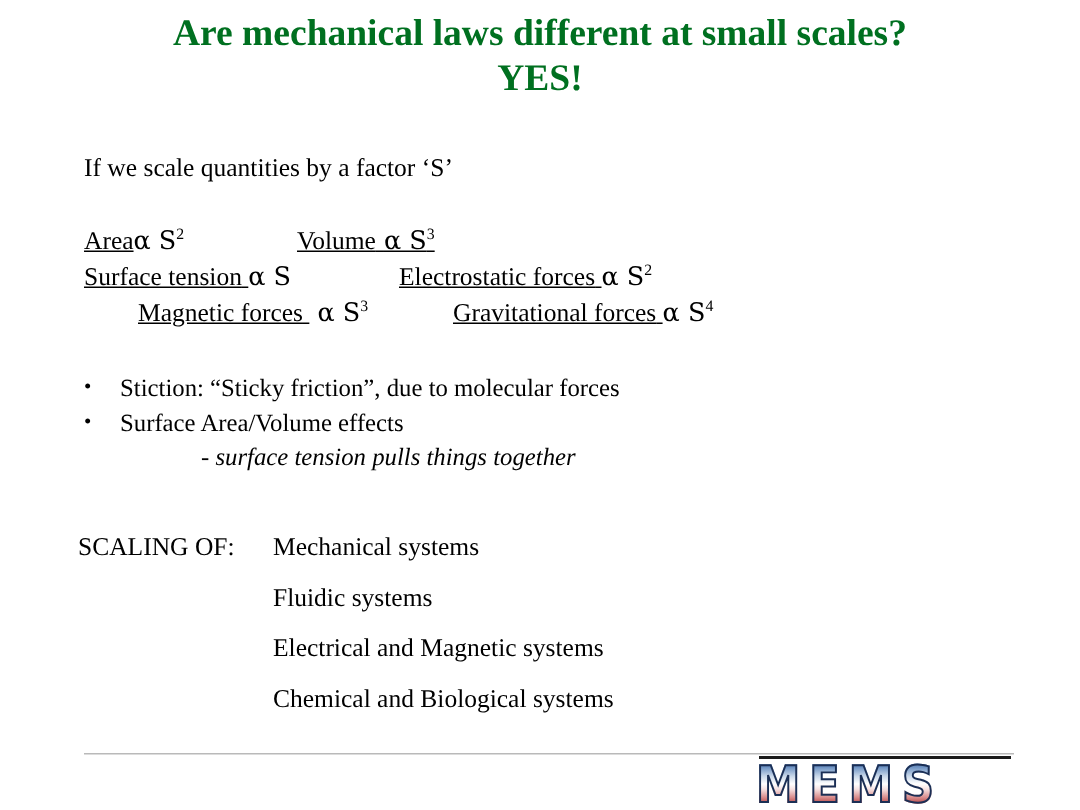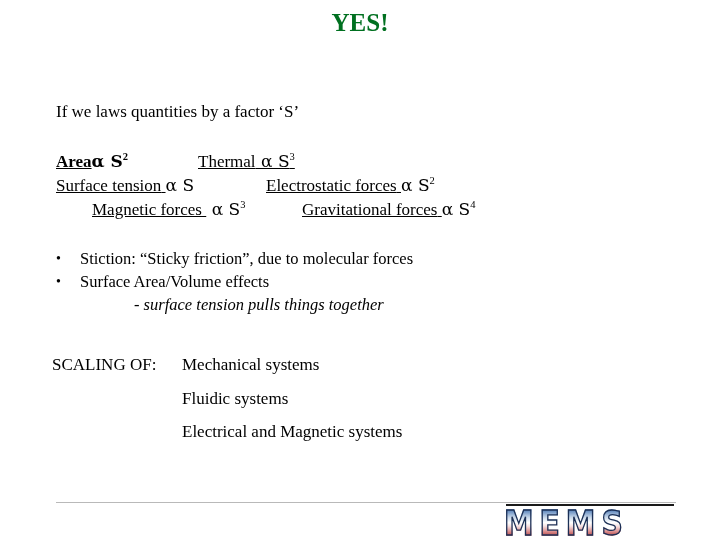"Are mechanical laws different at" span { html: none -> <span>Are mechanical laws different at small scales?</span> }
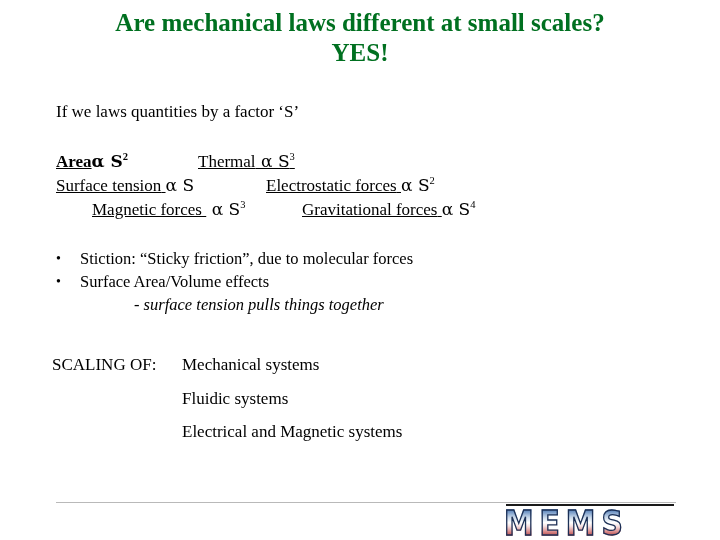"If we laws quantities by" div.intro { text: laws -> scale }
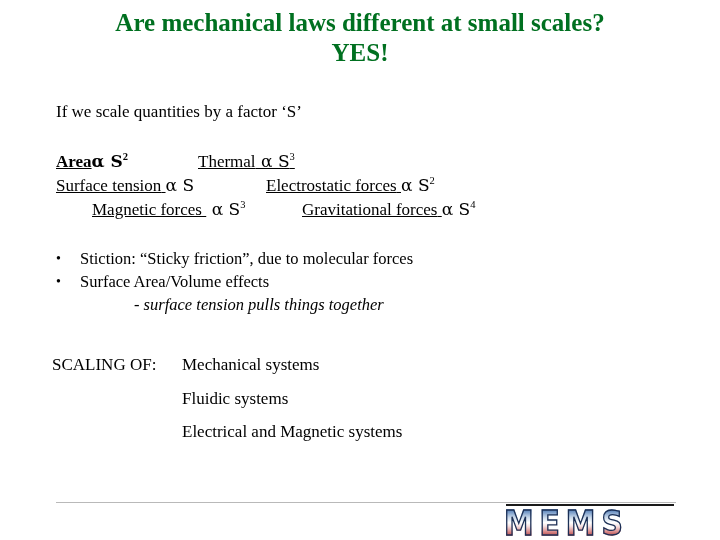"Areaα S2" .frow.row1 .fcell-left { font-weight: bold -> none }
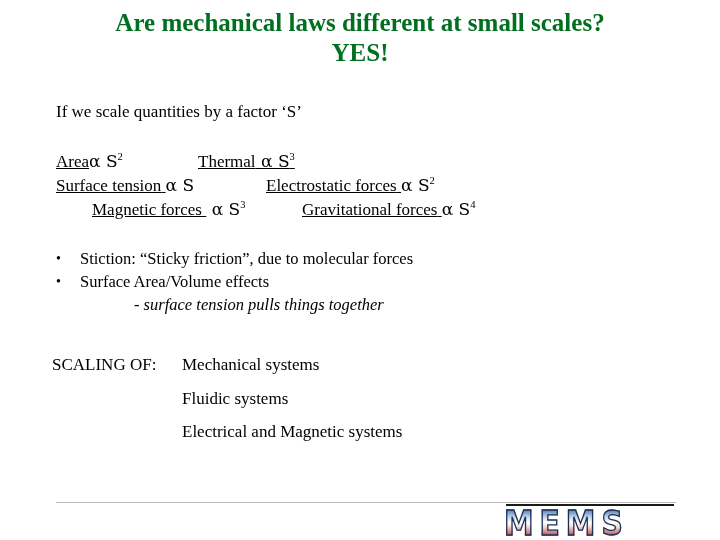"Thermal" span { text: Thermal -> Volume }
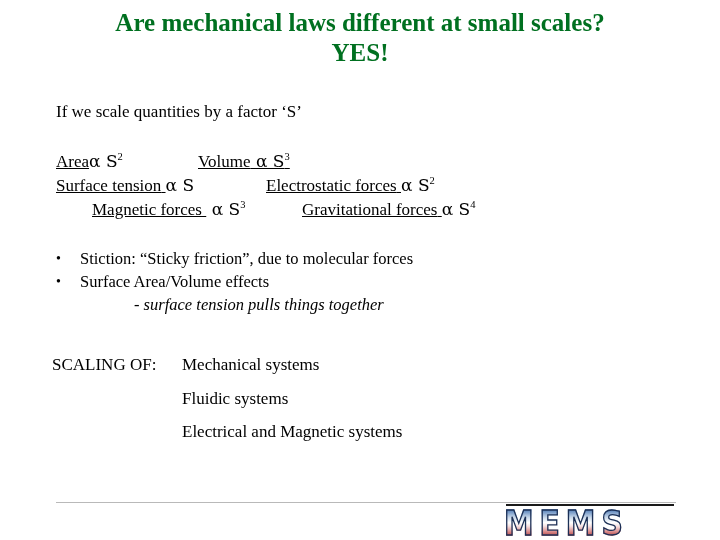"Chemical and Biological systems" div.scaling-row { html: none -> <div> <span>Chemical and Biological systems</span> </div> }
